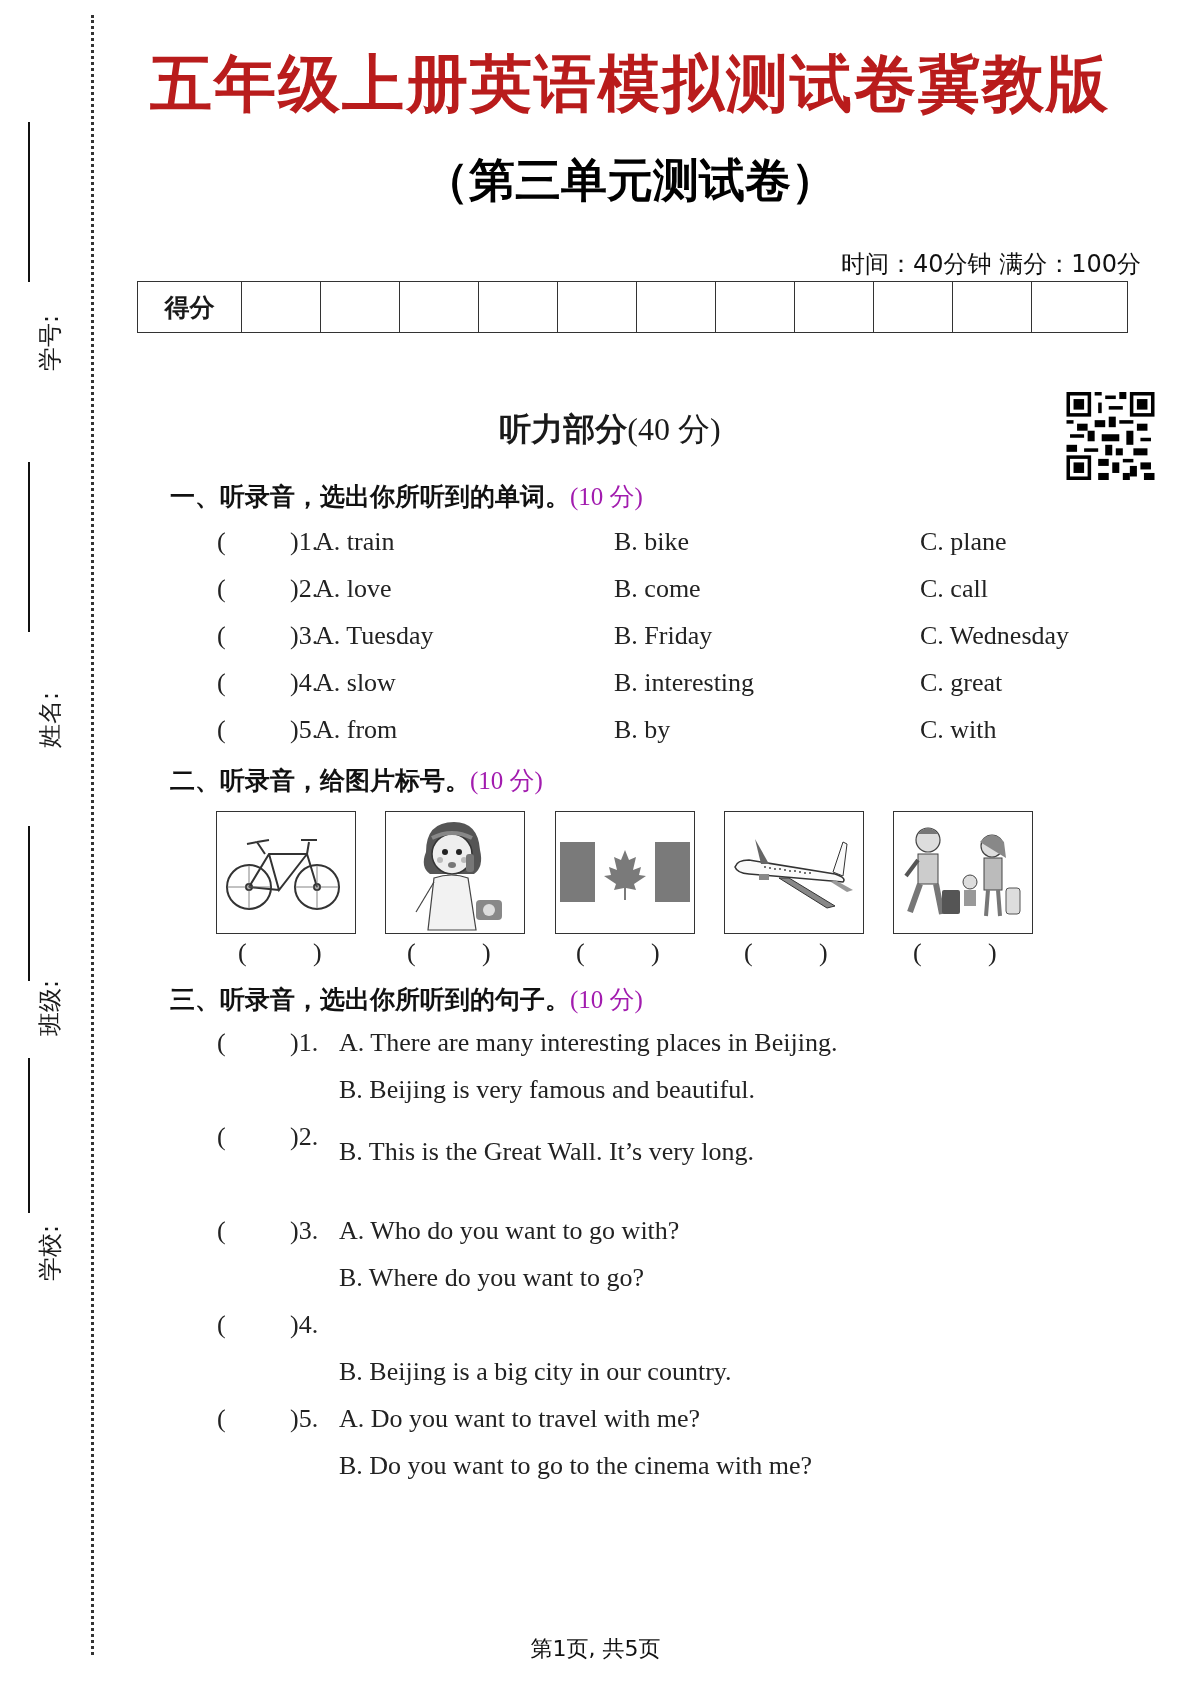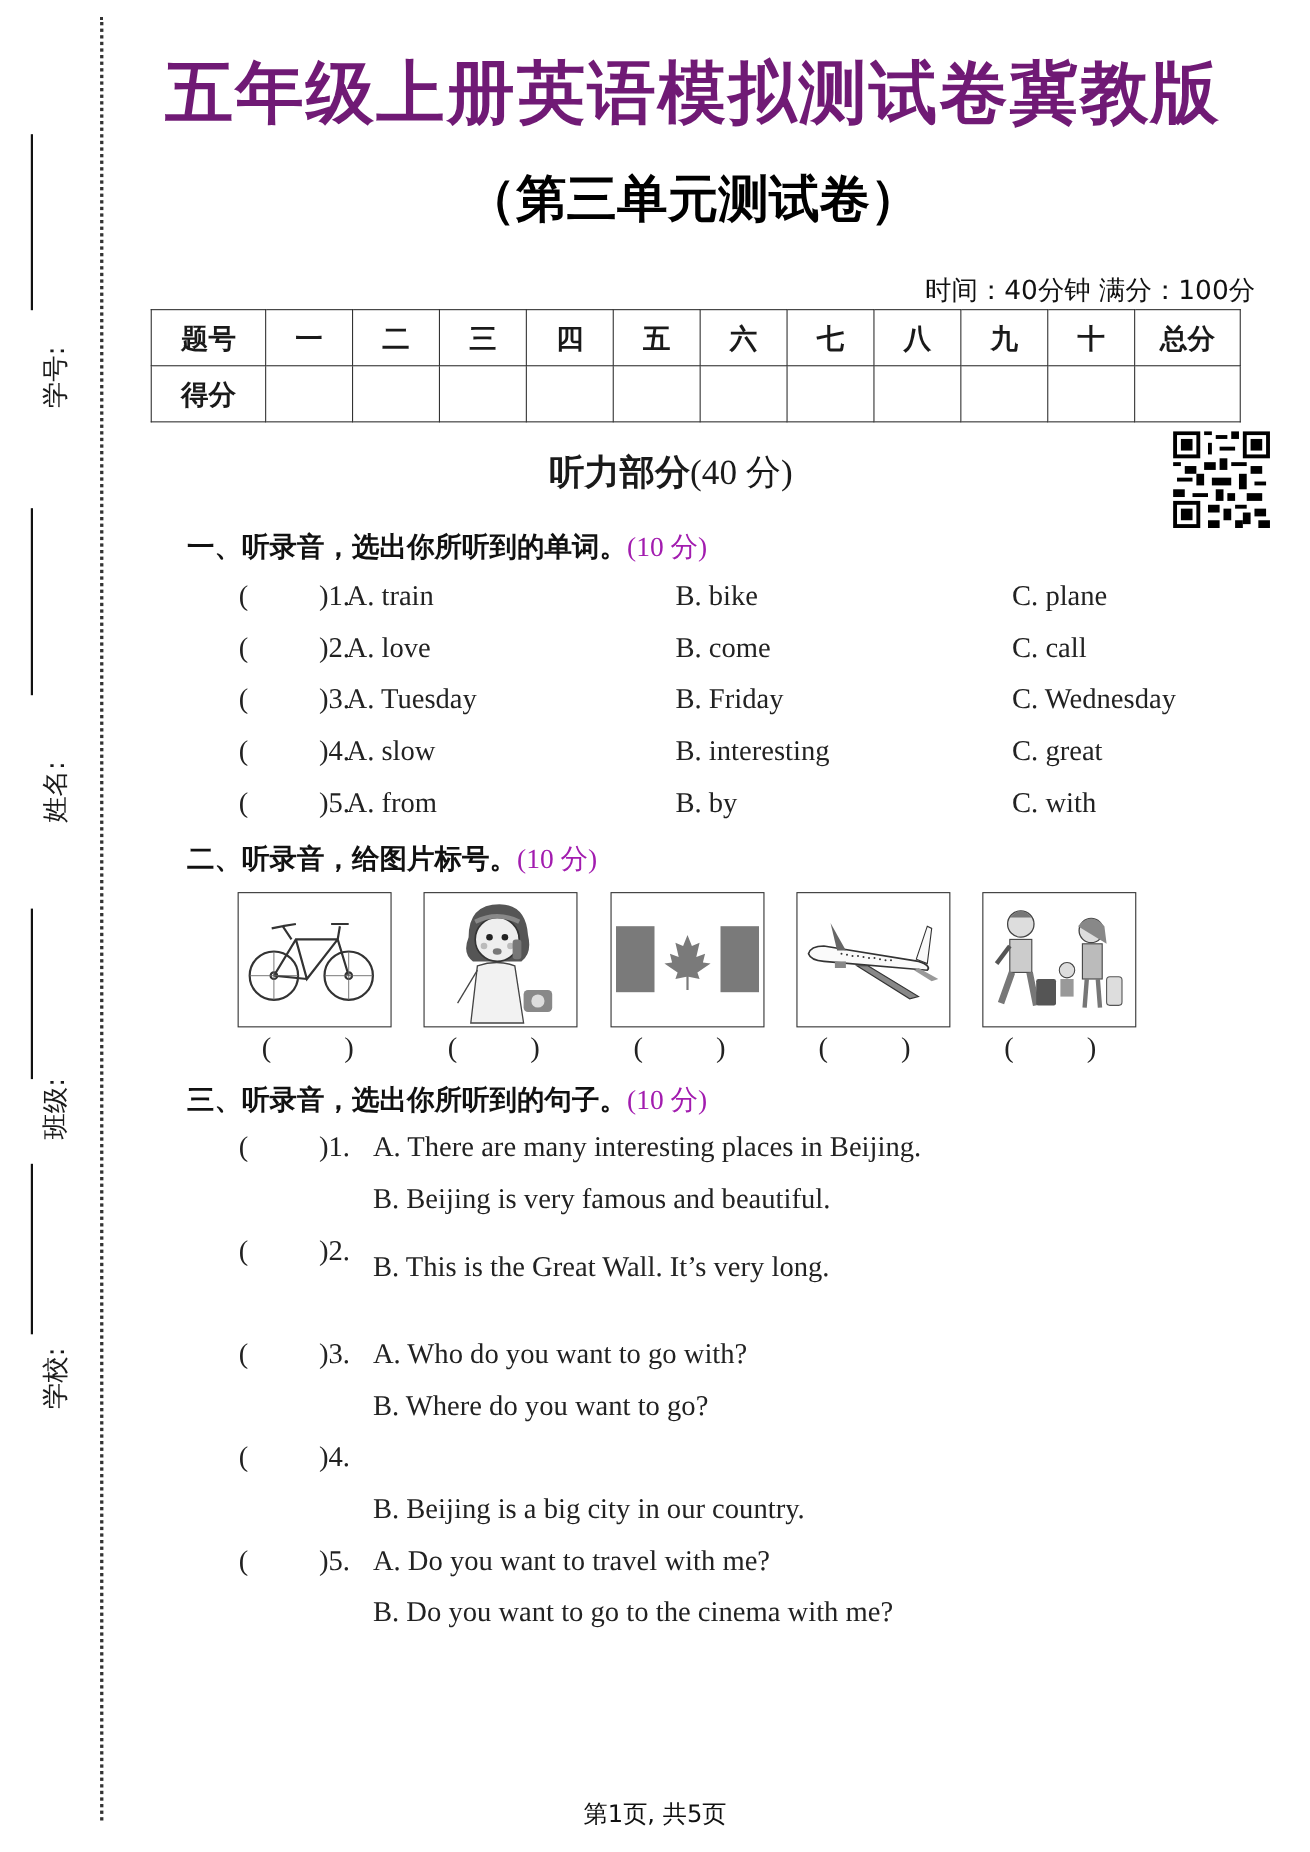"五年级上册英语模拟测试卷冀教版" .title { color: #701a75 -> #b91c1c }
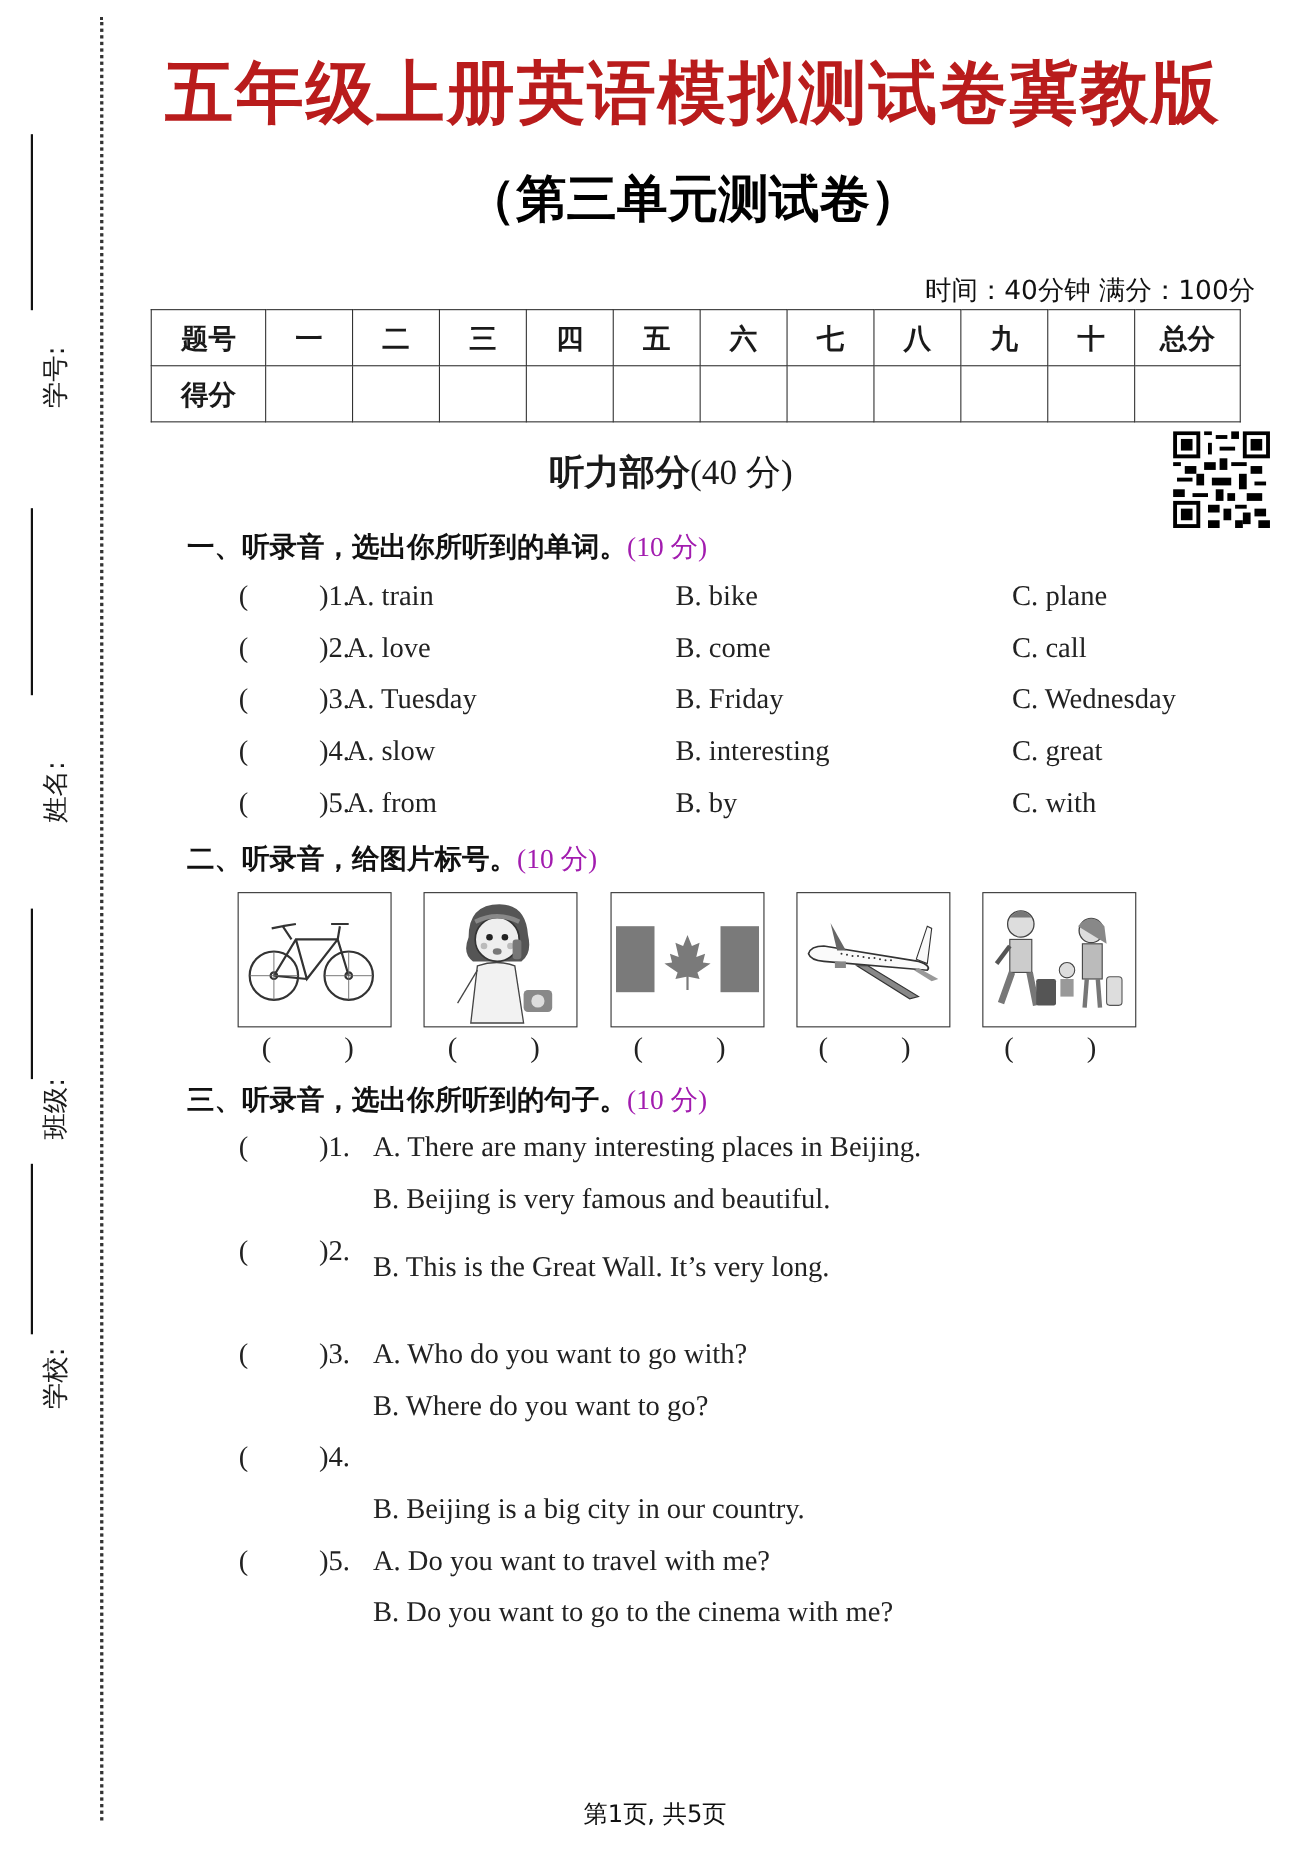"题号" tr { html: <tr> <td>题号</td> <td>一</td> <td>二</td> <td>三</td> <td>四</td> <td>五</td> <td>六</td> <td>七</td> <td>八</td> <td>九</td> <td>十</td> <td>总分</td> </tr> -> none }
